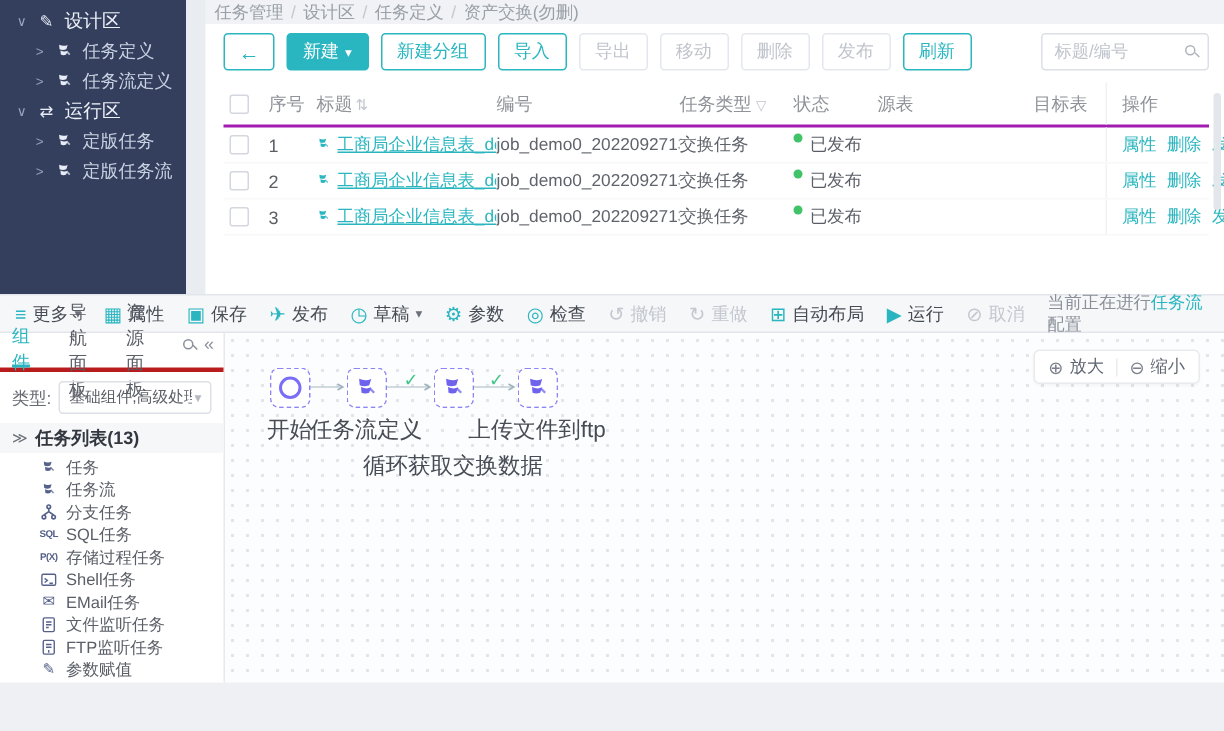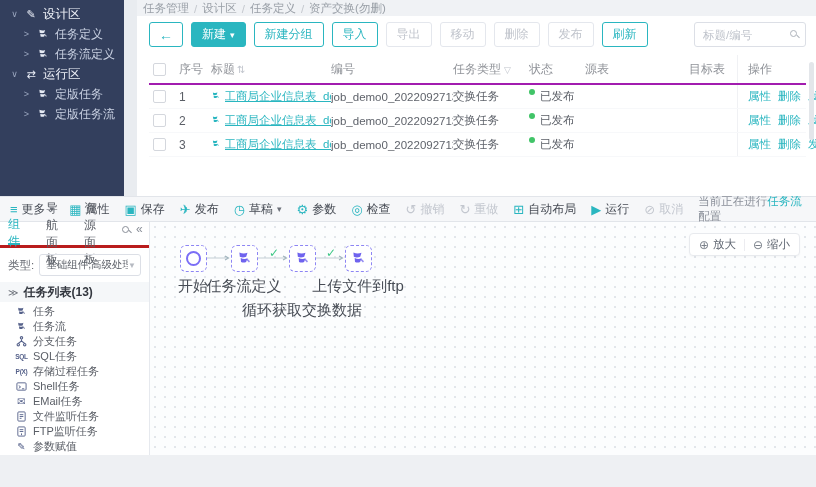"任务" .plist-item { padding-left: 15px -> 26px }
